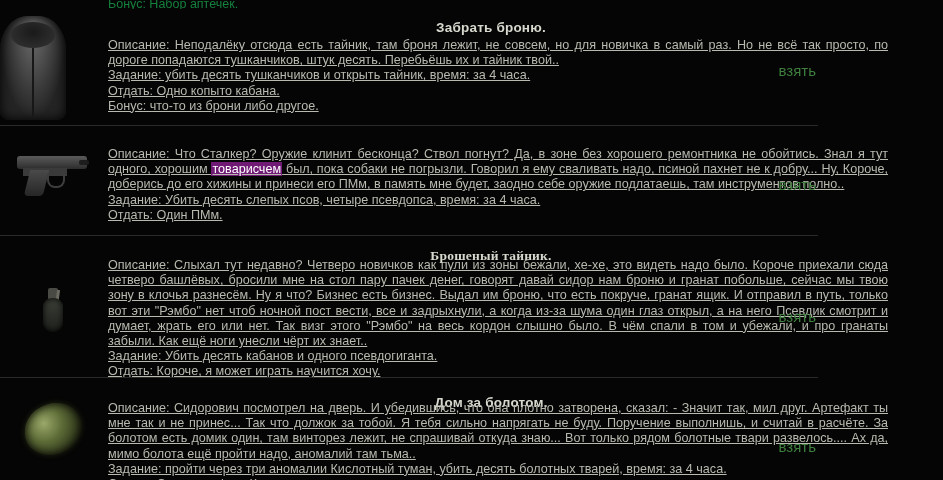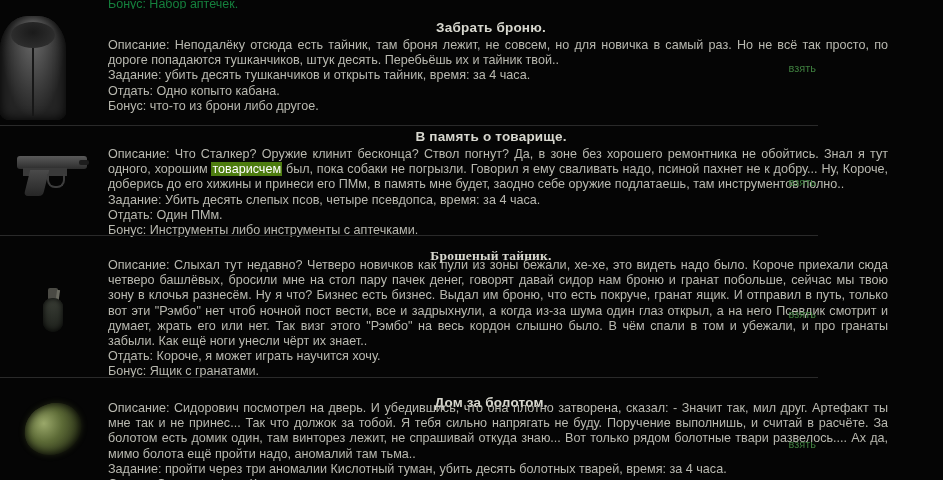"Описание: Неподалёку отсюда есть тайник," .body-text { text-decoration: none -> underline }
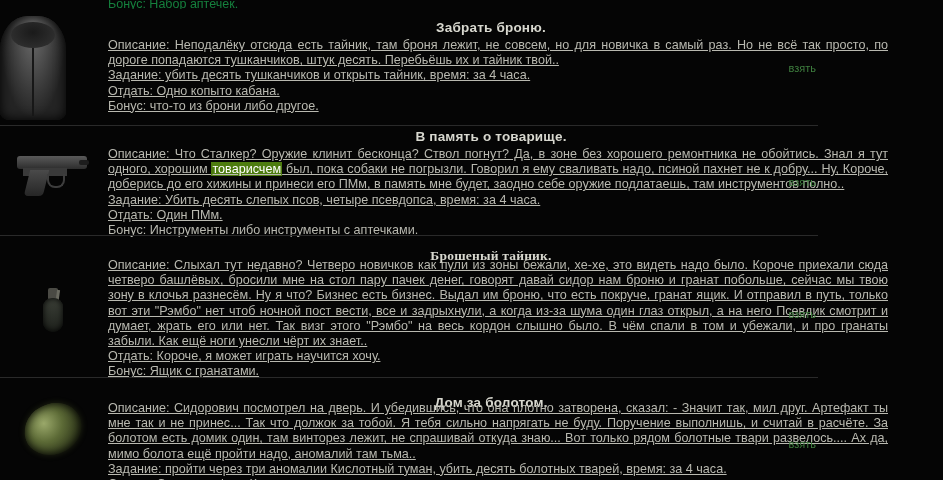"взять" .take-btn { font-size: 11px -> 15px }
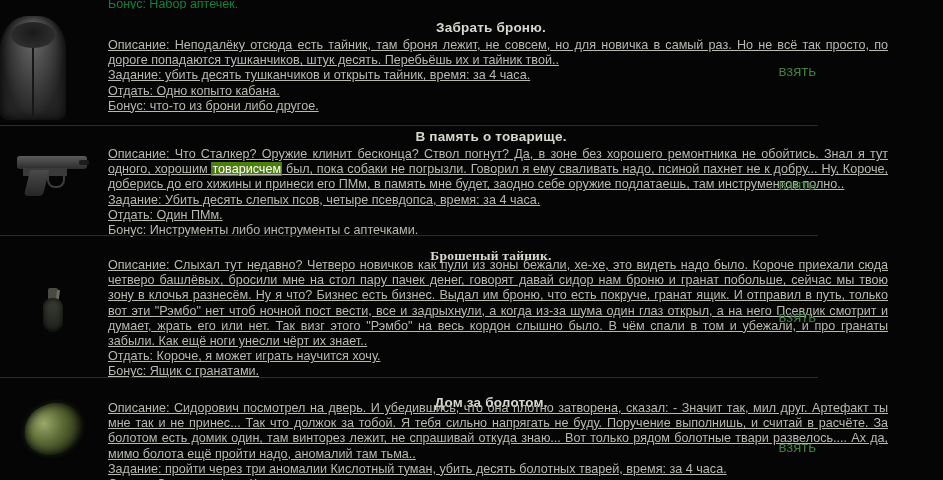"В память о товарище." div.title { html: <div>В память о товарище.</div> -> none }
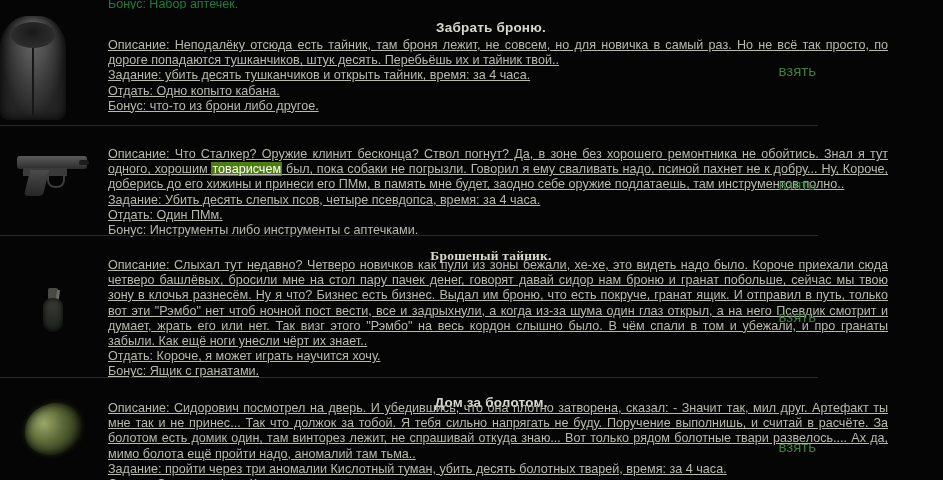"товарисчем" .hl { background: #4d7c0f -> #701a75 }
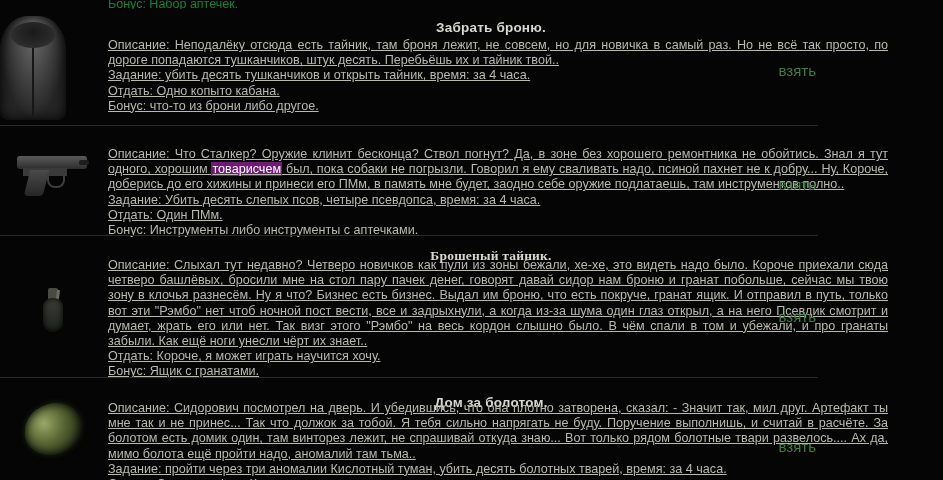"Бонус: Инструменты либо инструменты с" div.line { html: <div>Бонус: Инструменты либо инструменты с аптечками.</div> -> none }
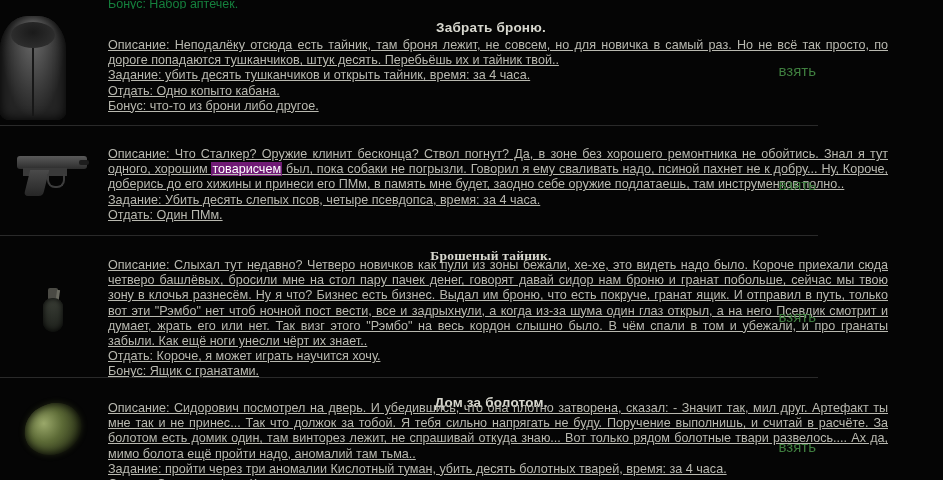"Задание: Убить десять кабанов и" div.line { html: none -> <div>Задание: Убить десять кабанов и одного псевдогиганта.</div> }
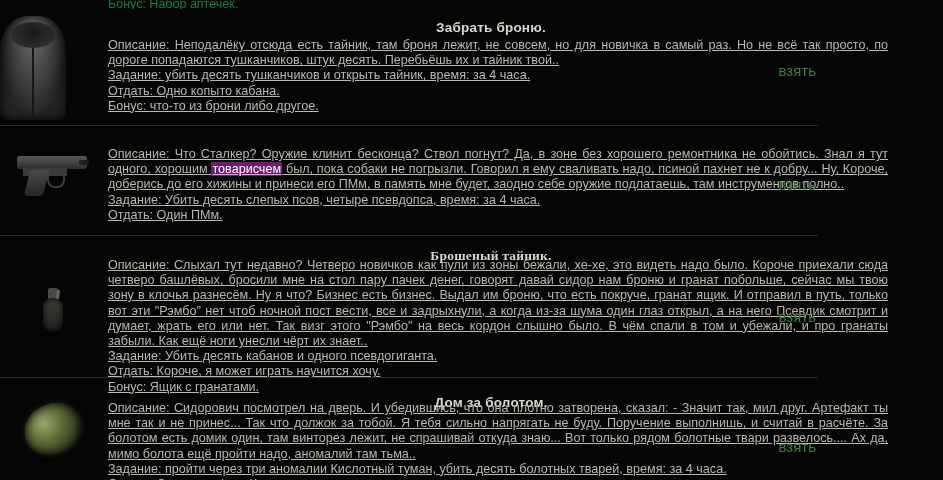"Бонус: Ящик с гранатами." div.line { html: <div>Бонус: Ящик с гранатами.</div> -> none }
